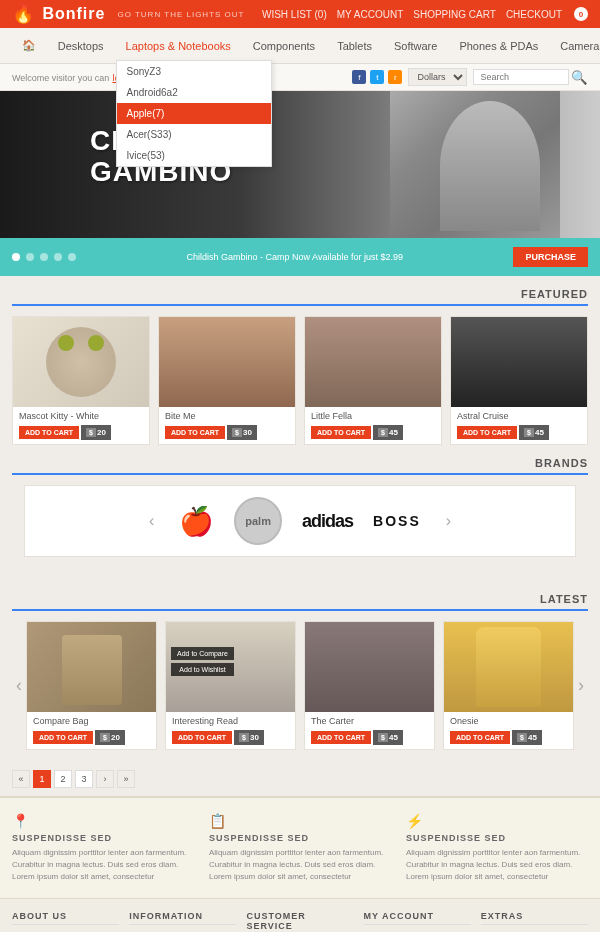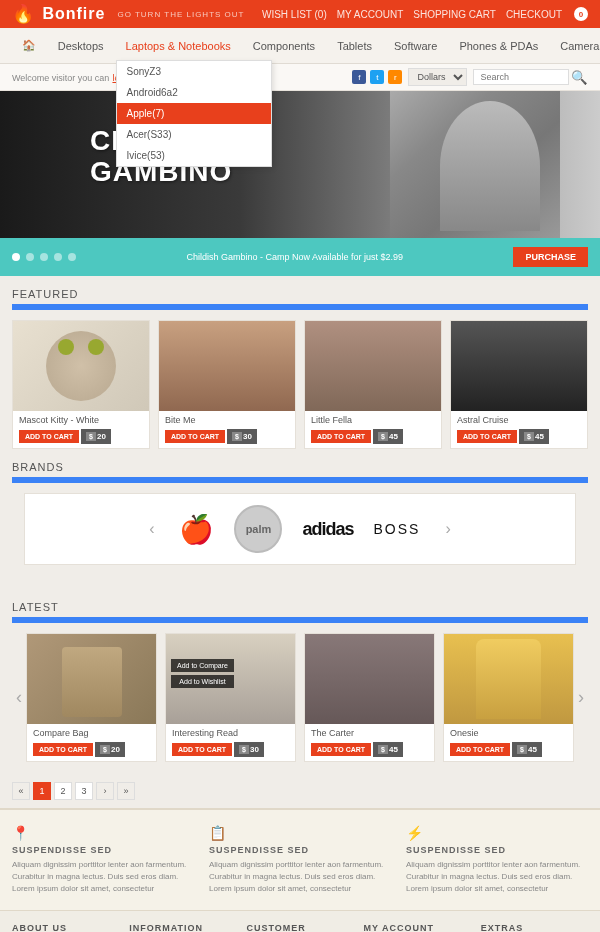"FEATURED" .section-title { border-bottom: 6px solid #3b82f6 -> 2px solid #3b82f6; font-weight: normal -> bold; text-align: none -> right }
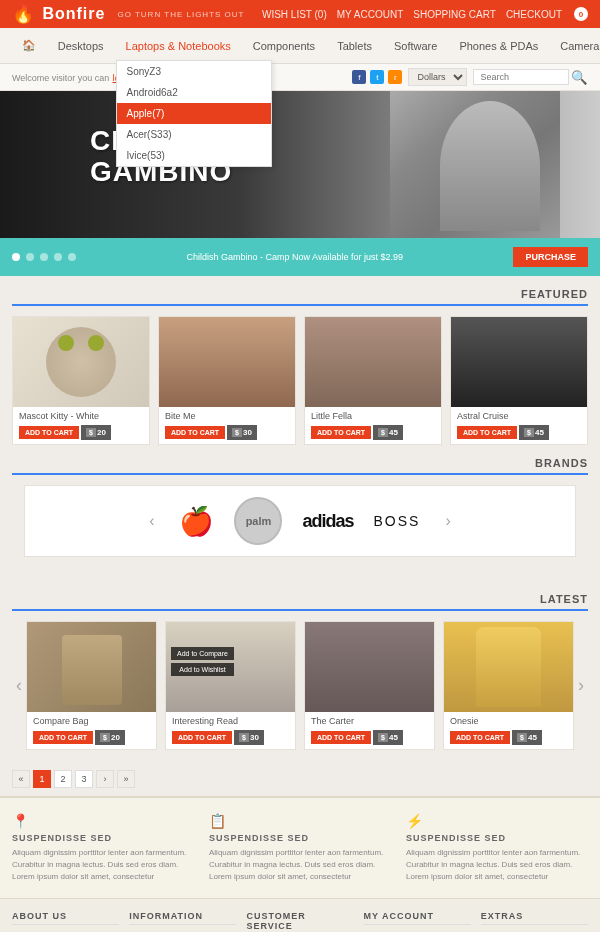"BOSS" .boss-logo { font-weight: 400 -> 700 }
